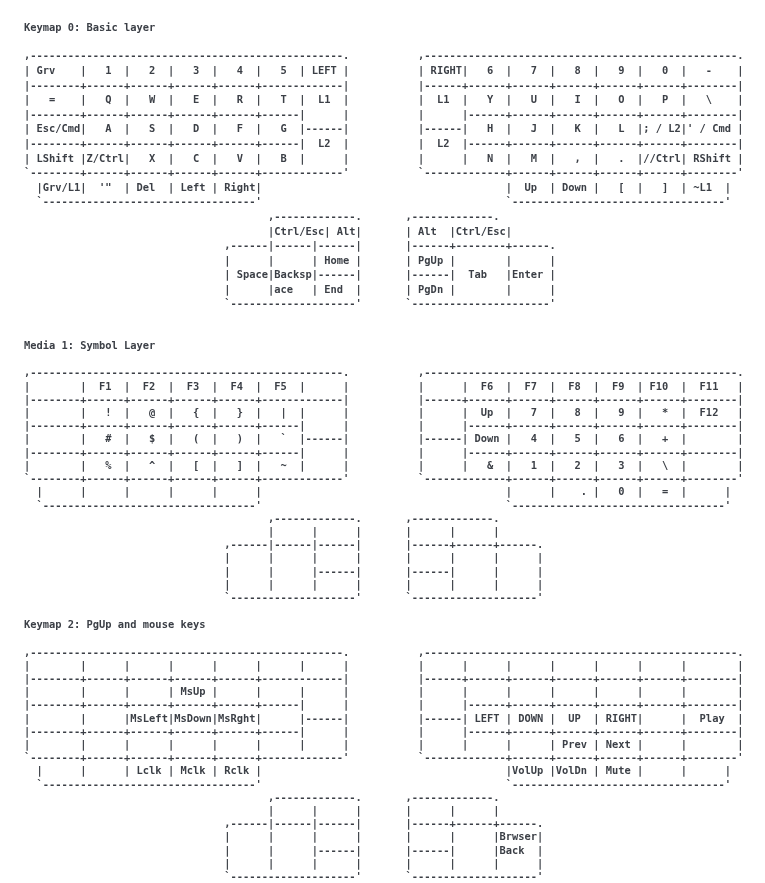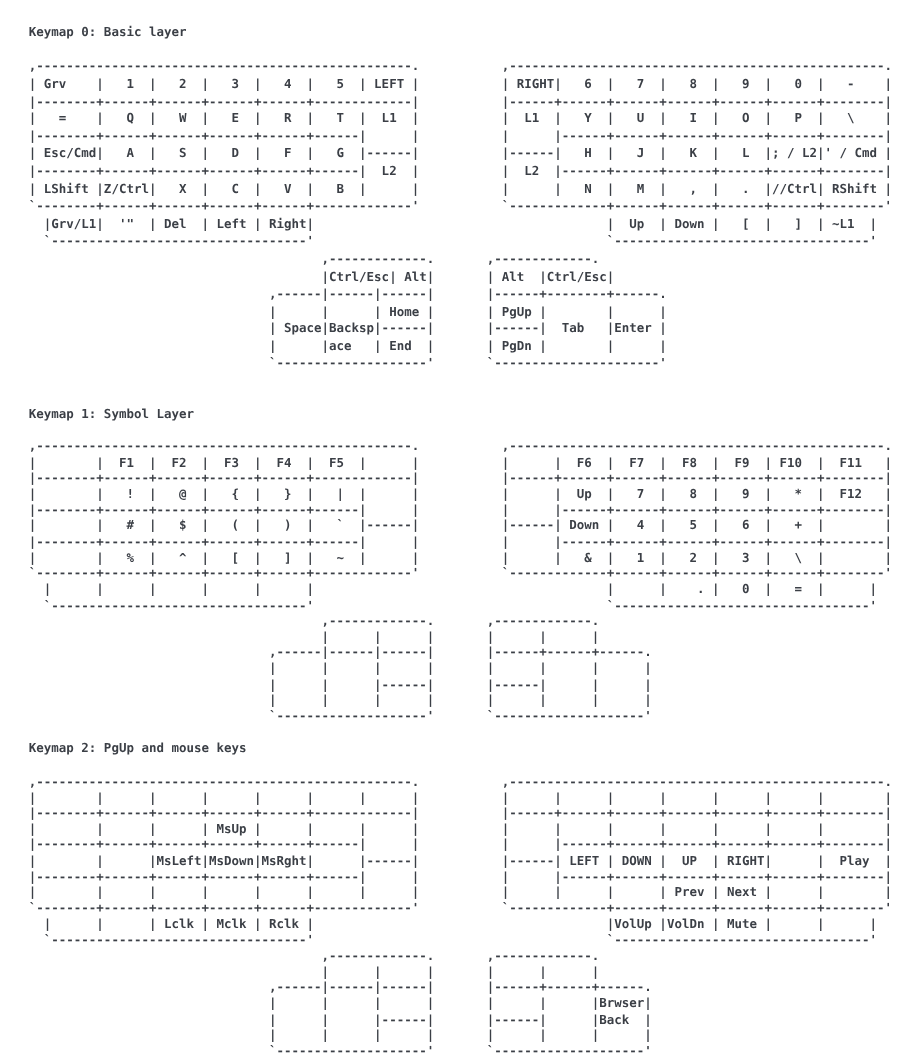"Keymap 1: Symbol Layer" div.keymap-title { text: Keymap -> Media }
